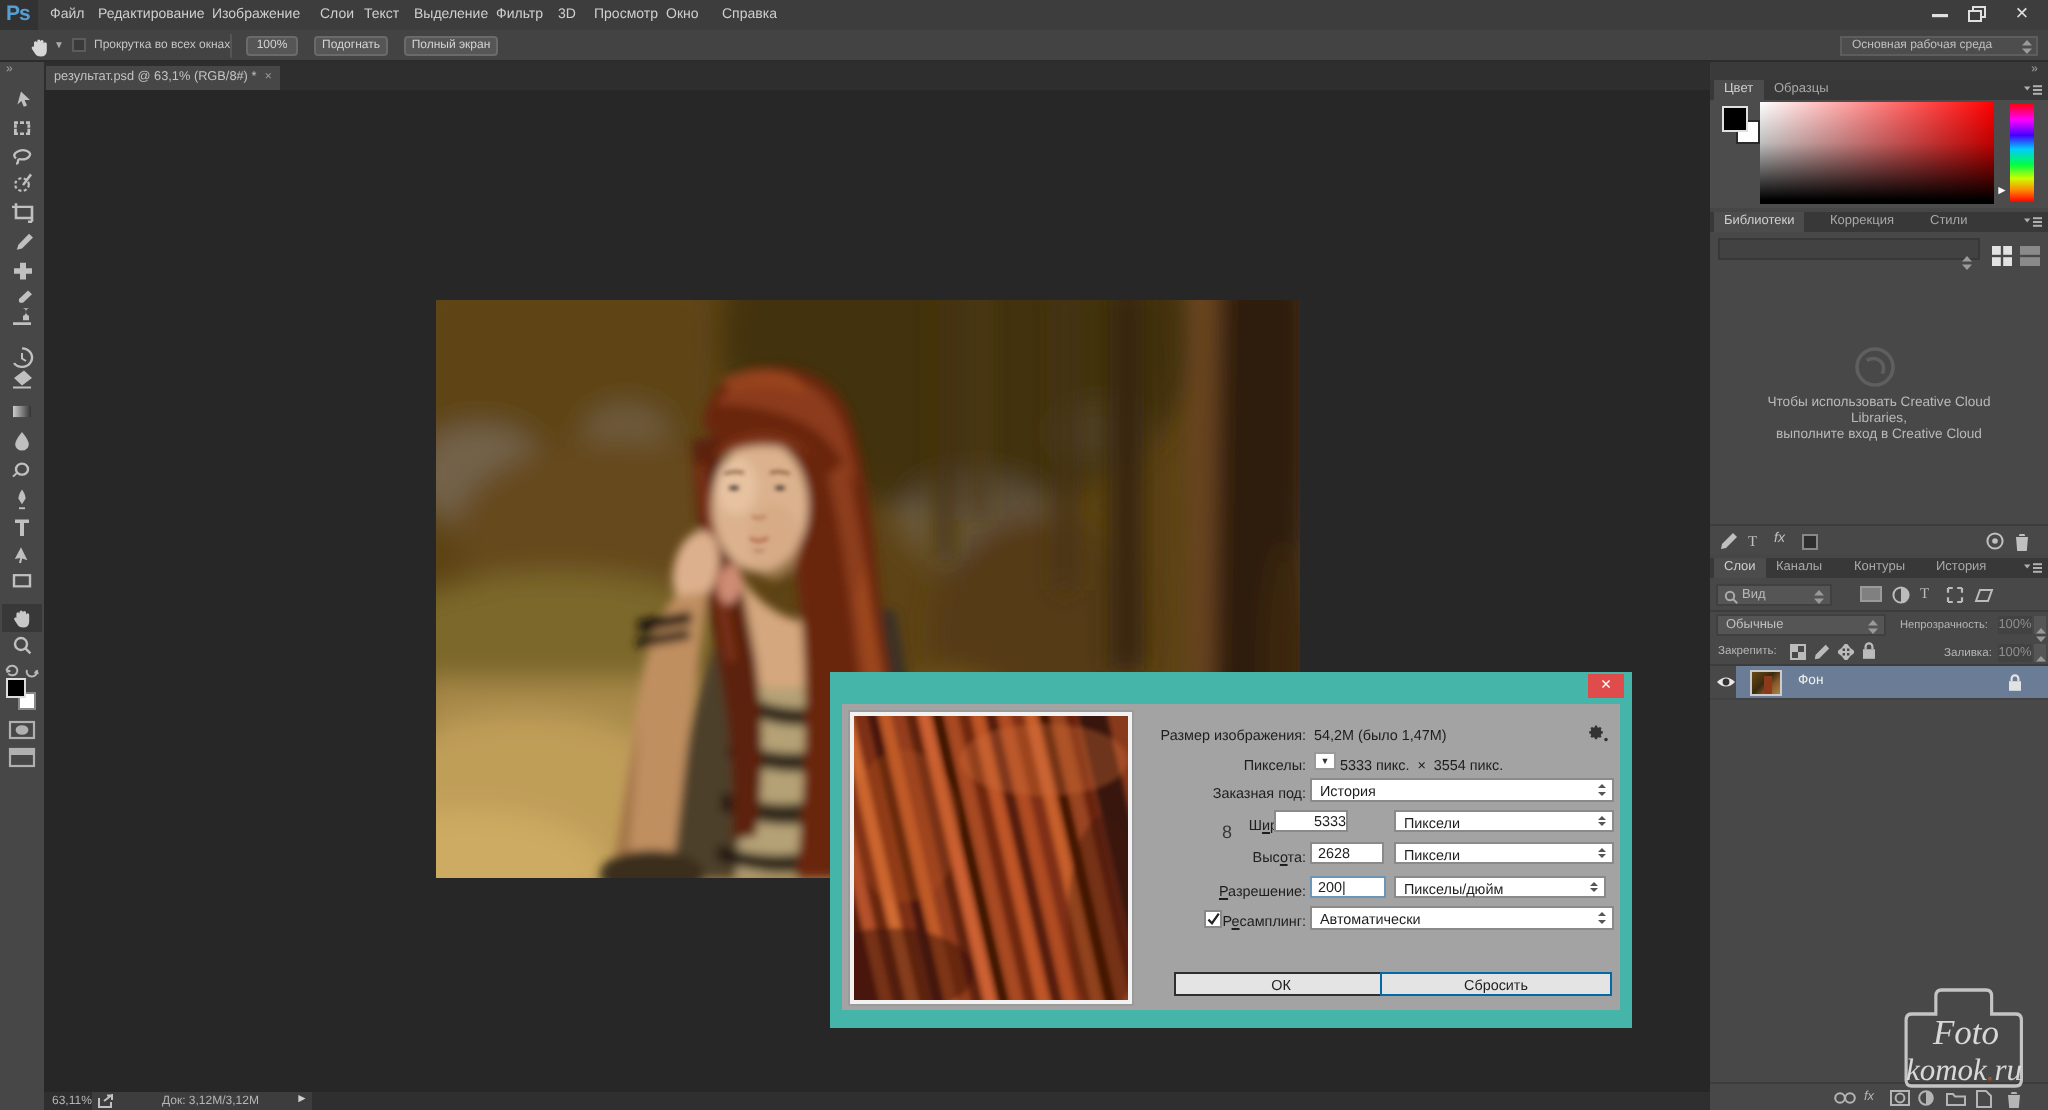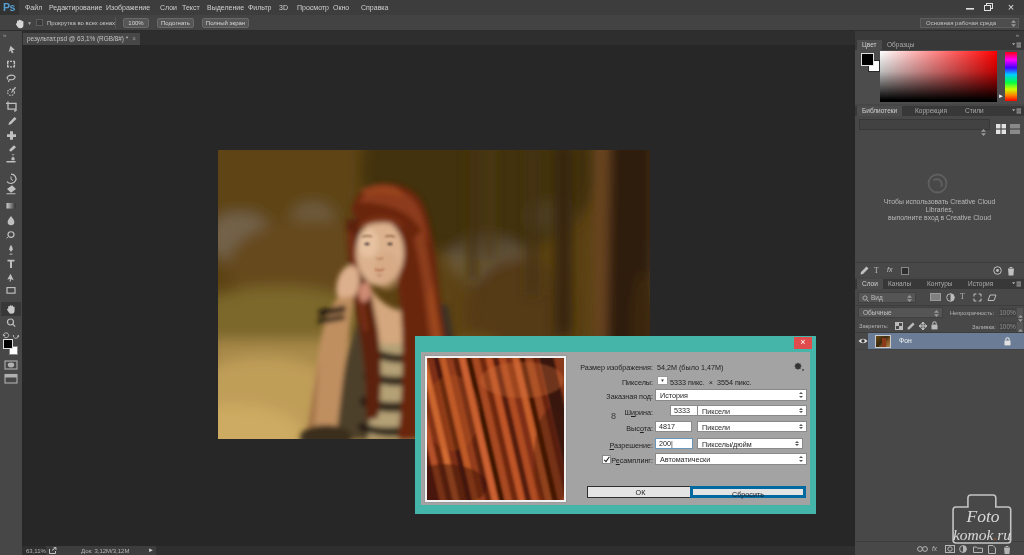"5333" div.fld { left: 249px -> 216px; padding-left: 3px -> 19px }
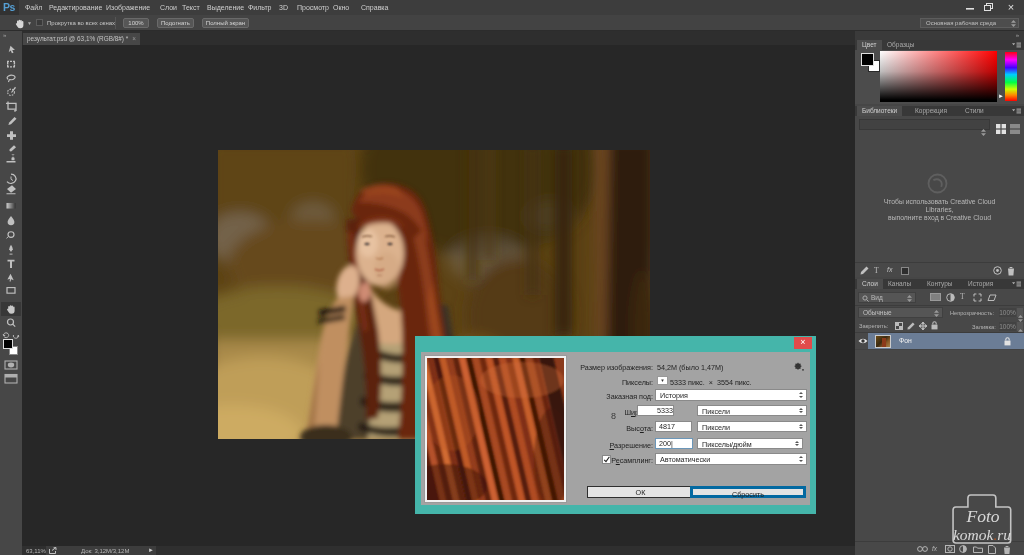"4817" div.fld { text: 4817 -> 2628 }
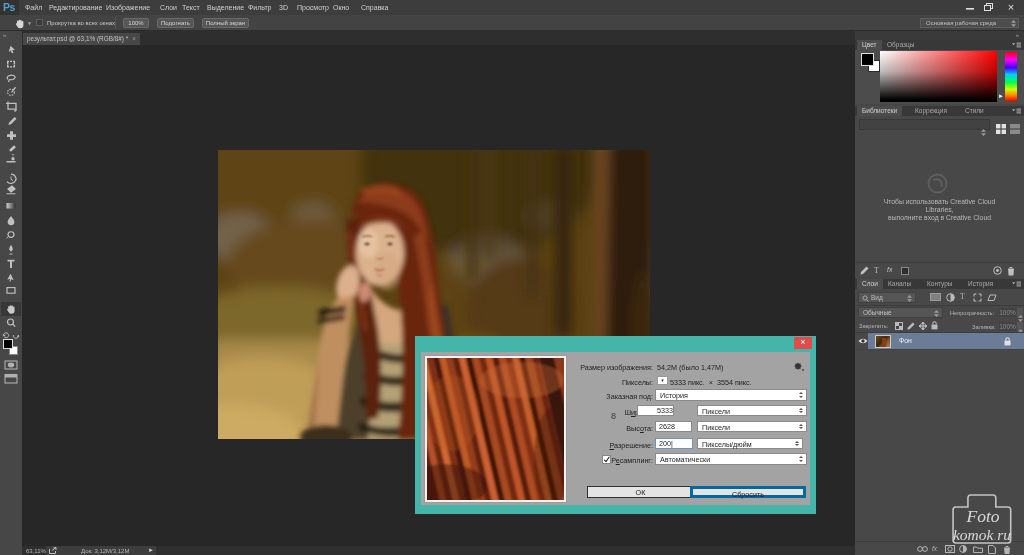"Сбросить" .btn { border: 3px solid #0369a1 -> 1px solid #0369a1 }
